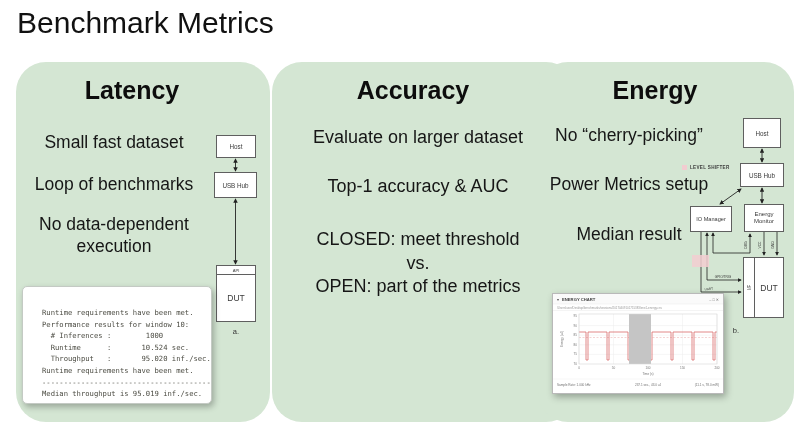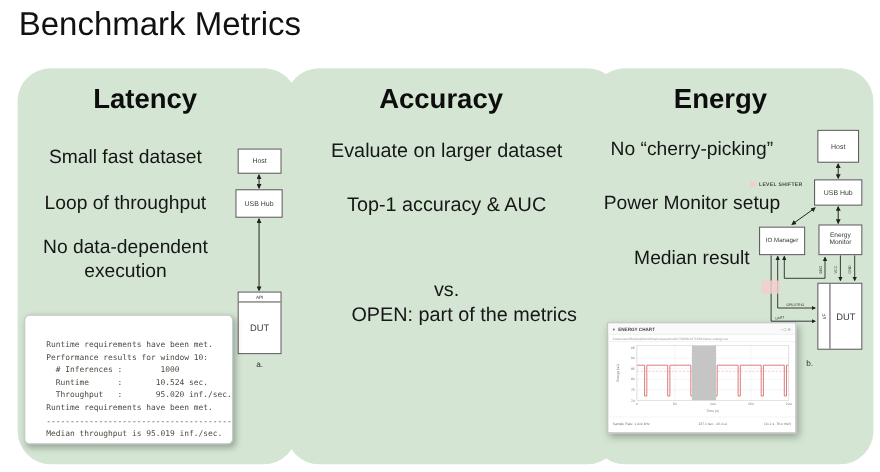"Accuracy" #panel-accuracy { left: 260px -> 272px }
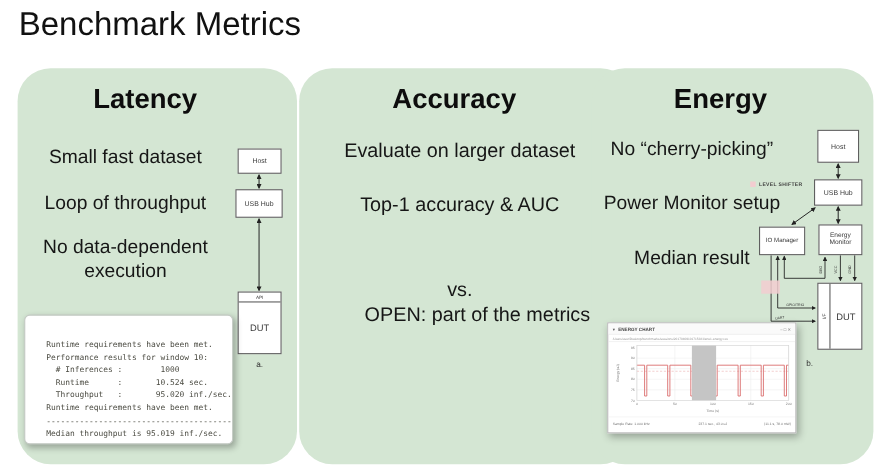"Loop of throughput" div.p-item { text: throughput -> benchmarks }
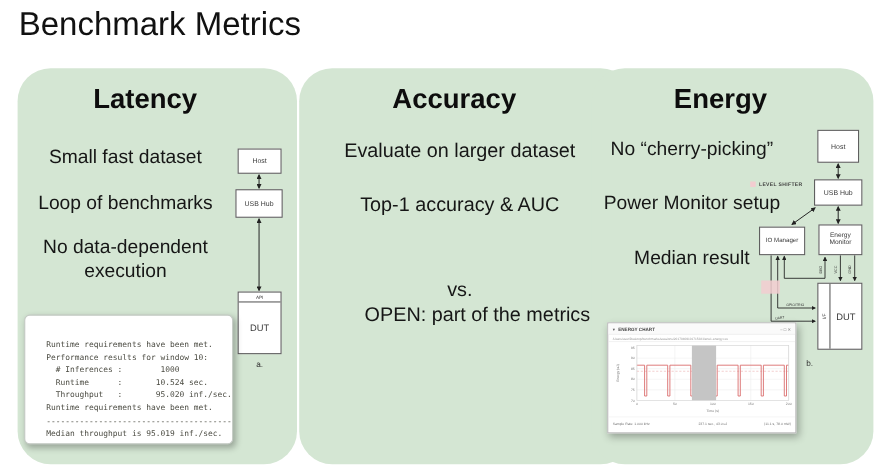"Power Monitor setup" div.p-item { text: Monitor -> Metrics }
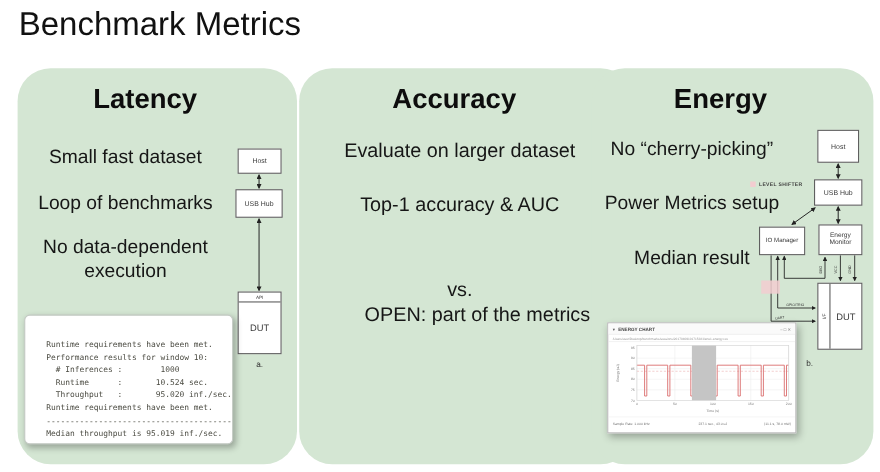"CLOSED: meet threshold" div.p-item { html: none -> <div>CLOSED: meet threshold</div> }
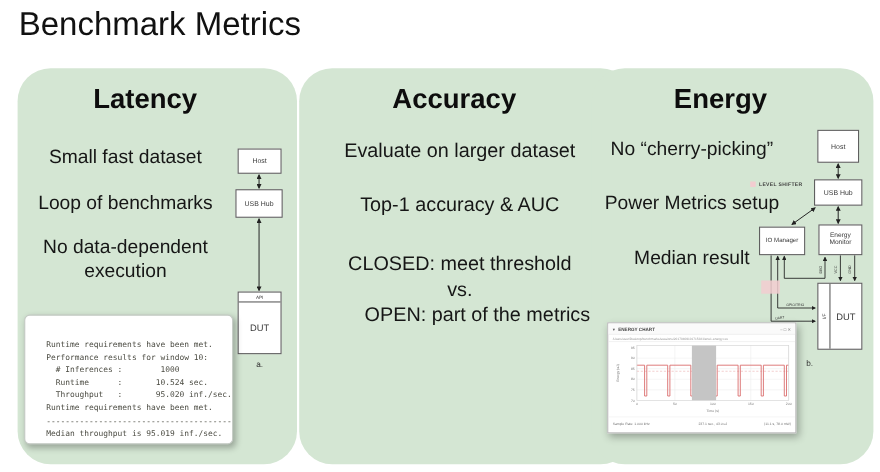"OPEN: part of the metrics" div.p-item { margin-left: 16px -> none }
